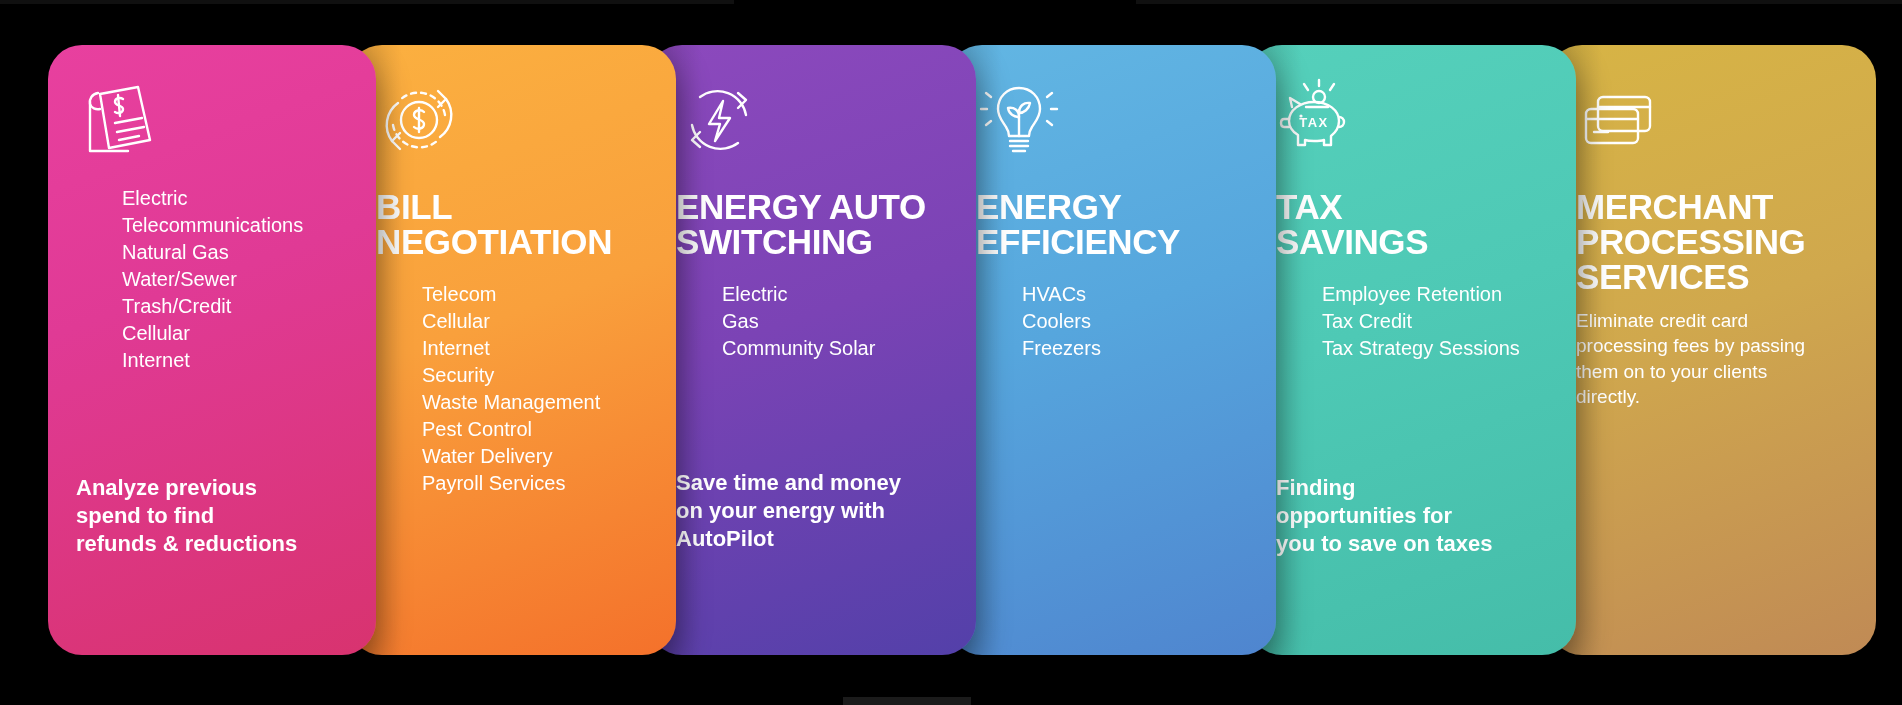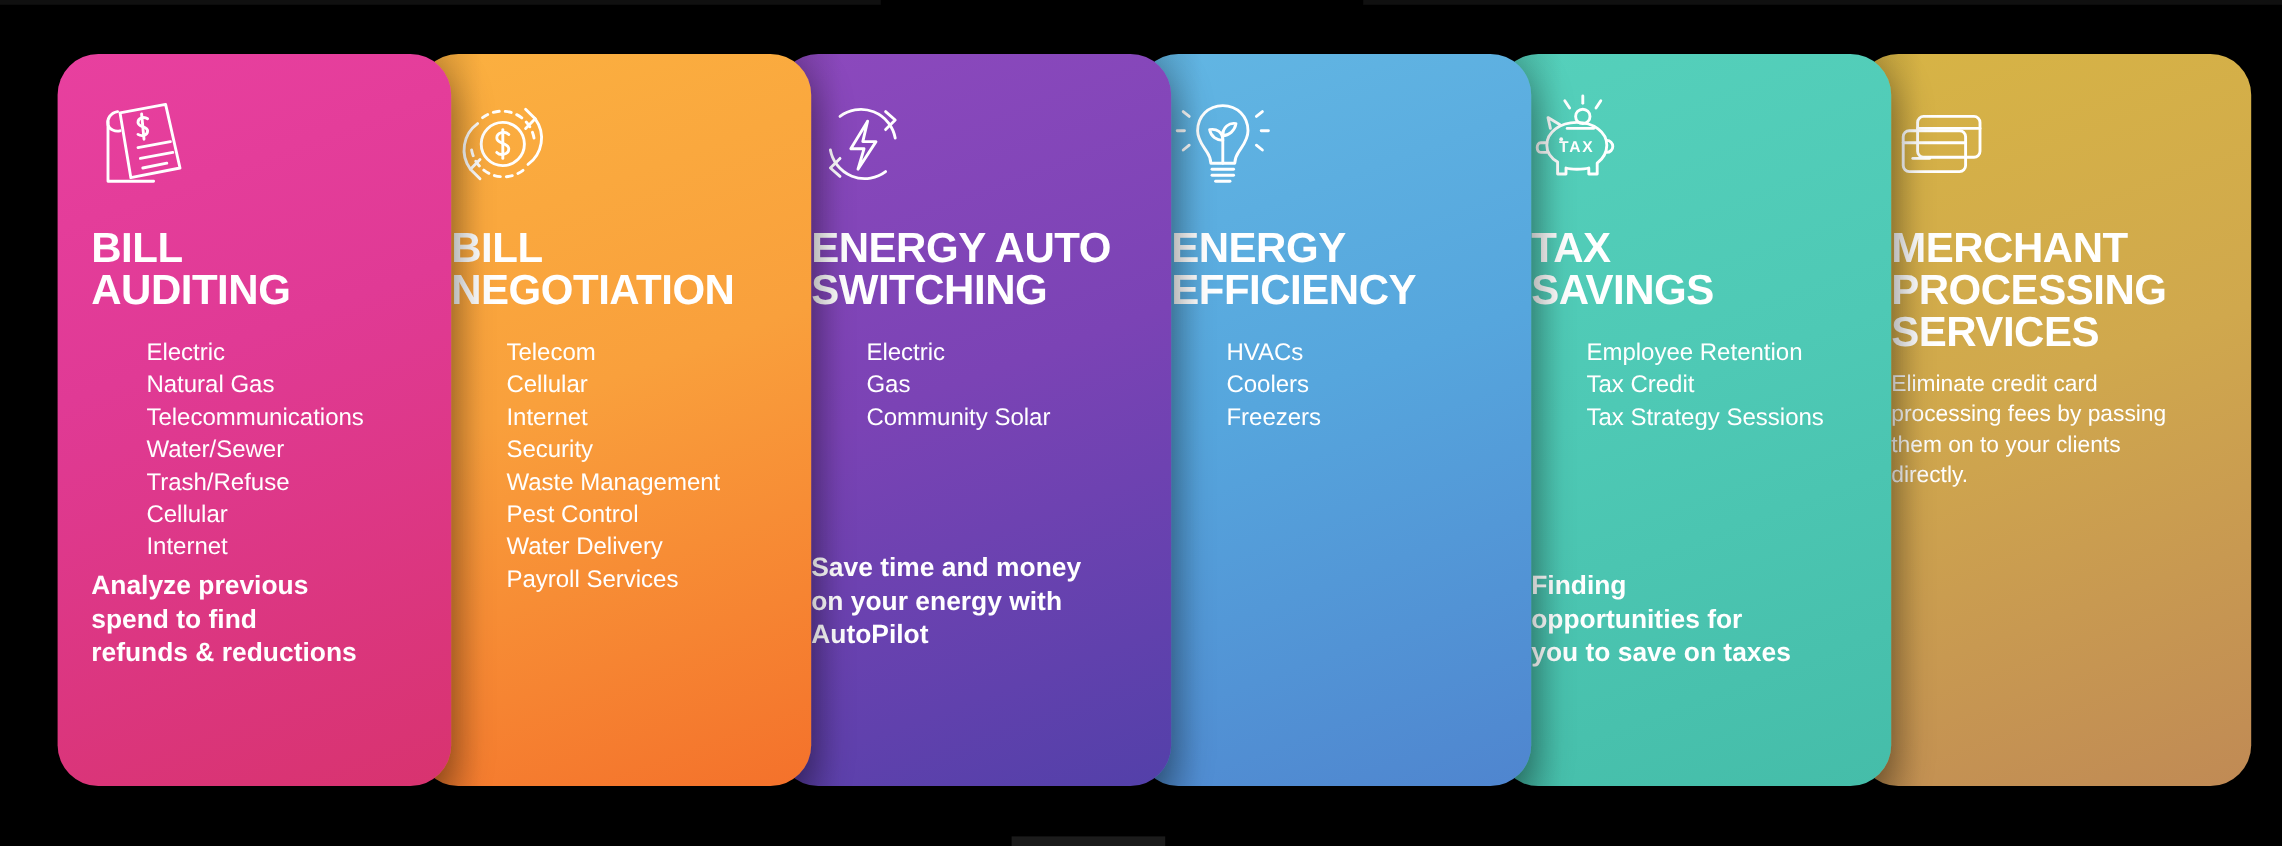"BILL" div.title { html: <div>BILL AUDITING</div> -> none }
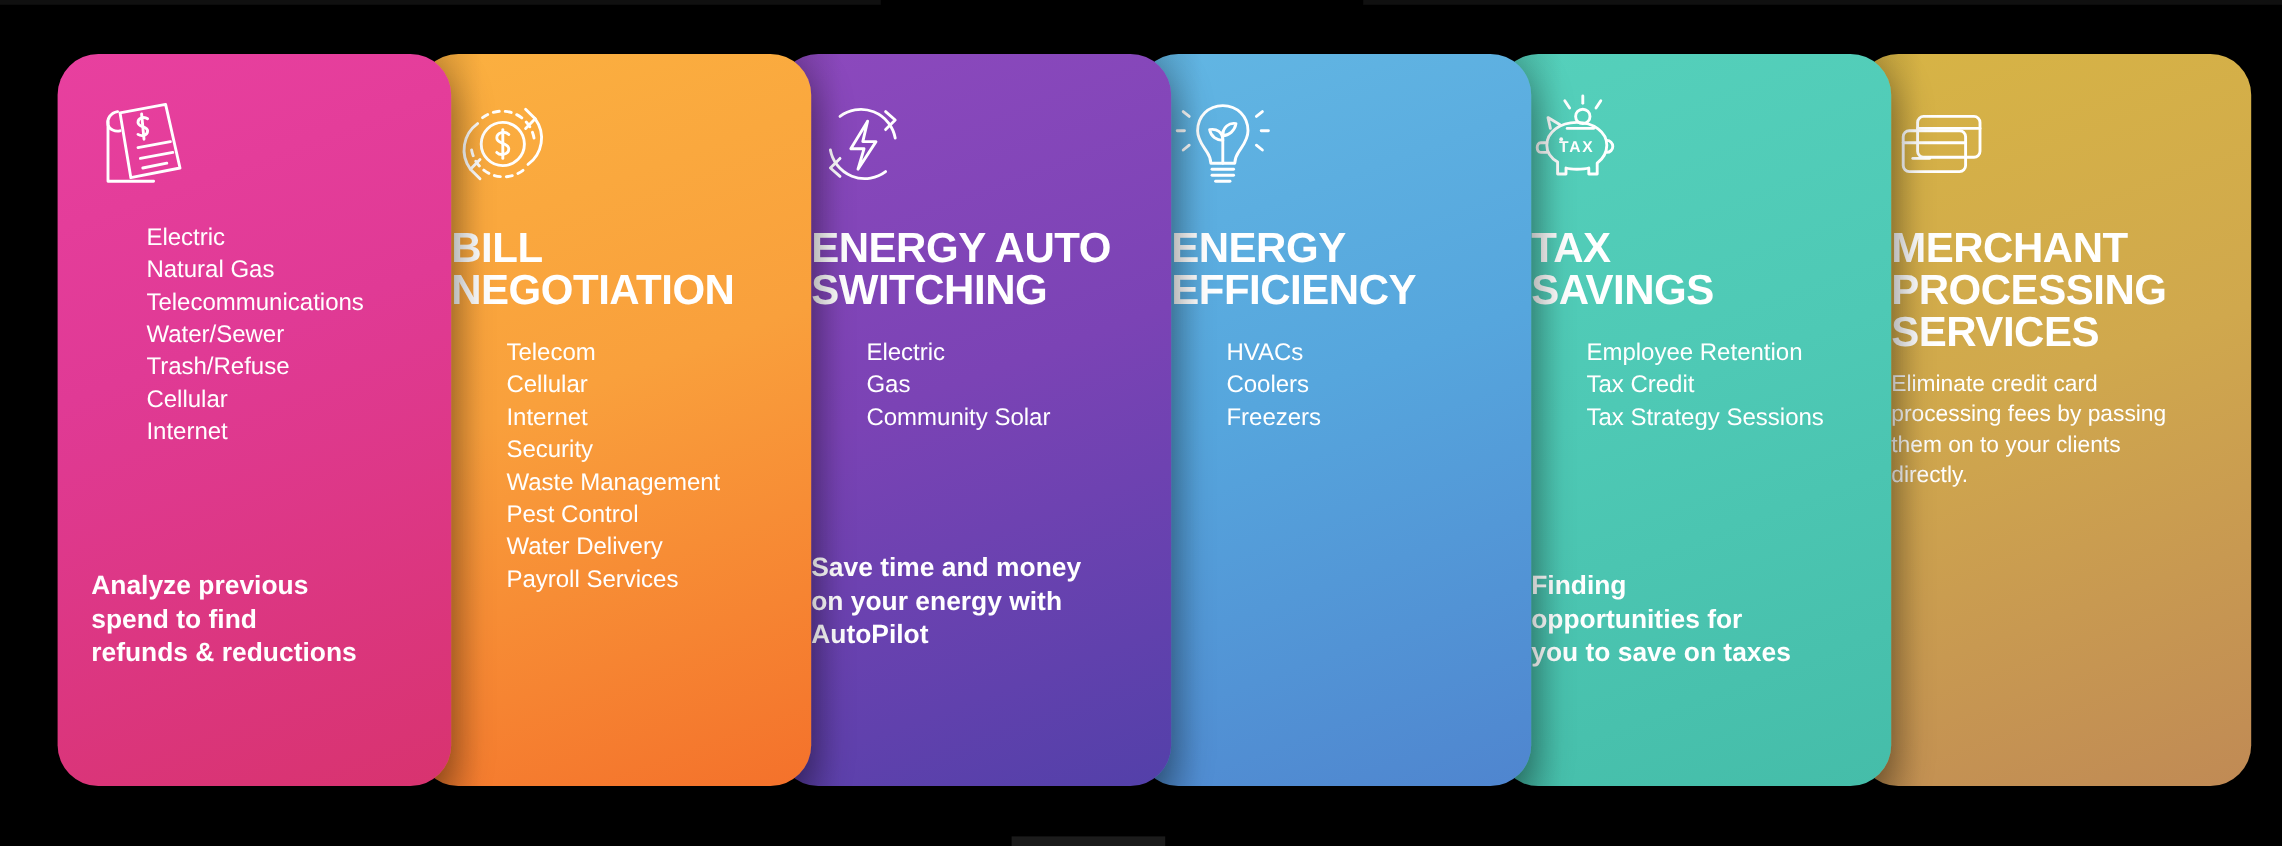"Natural Gas" div { order: before "Telecommunications" -> after "Telecommunications" }
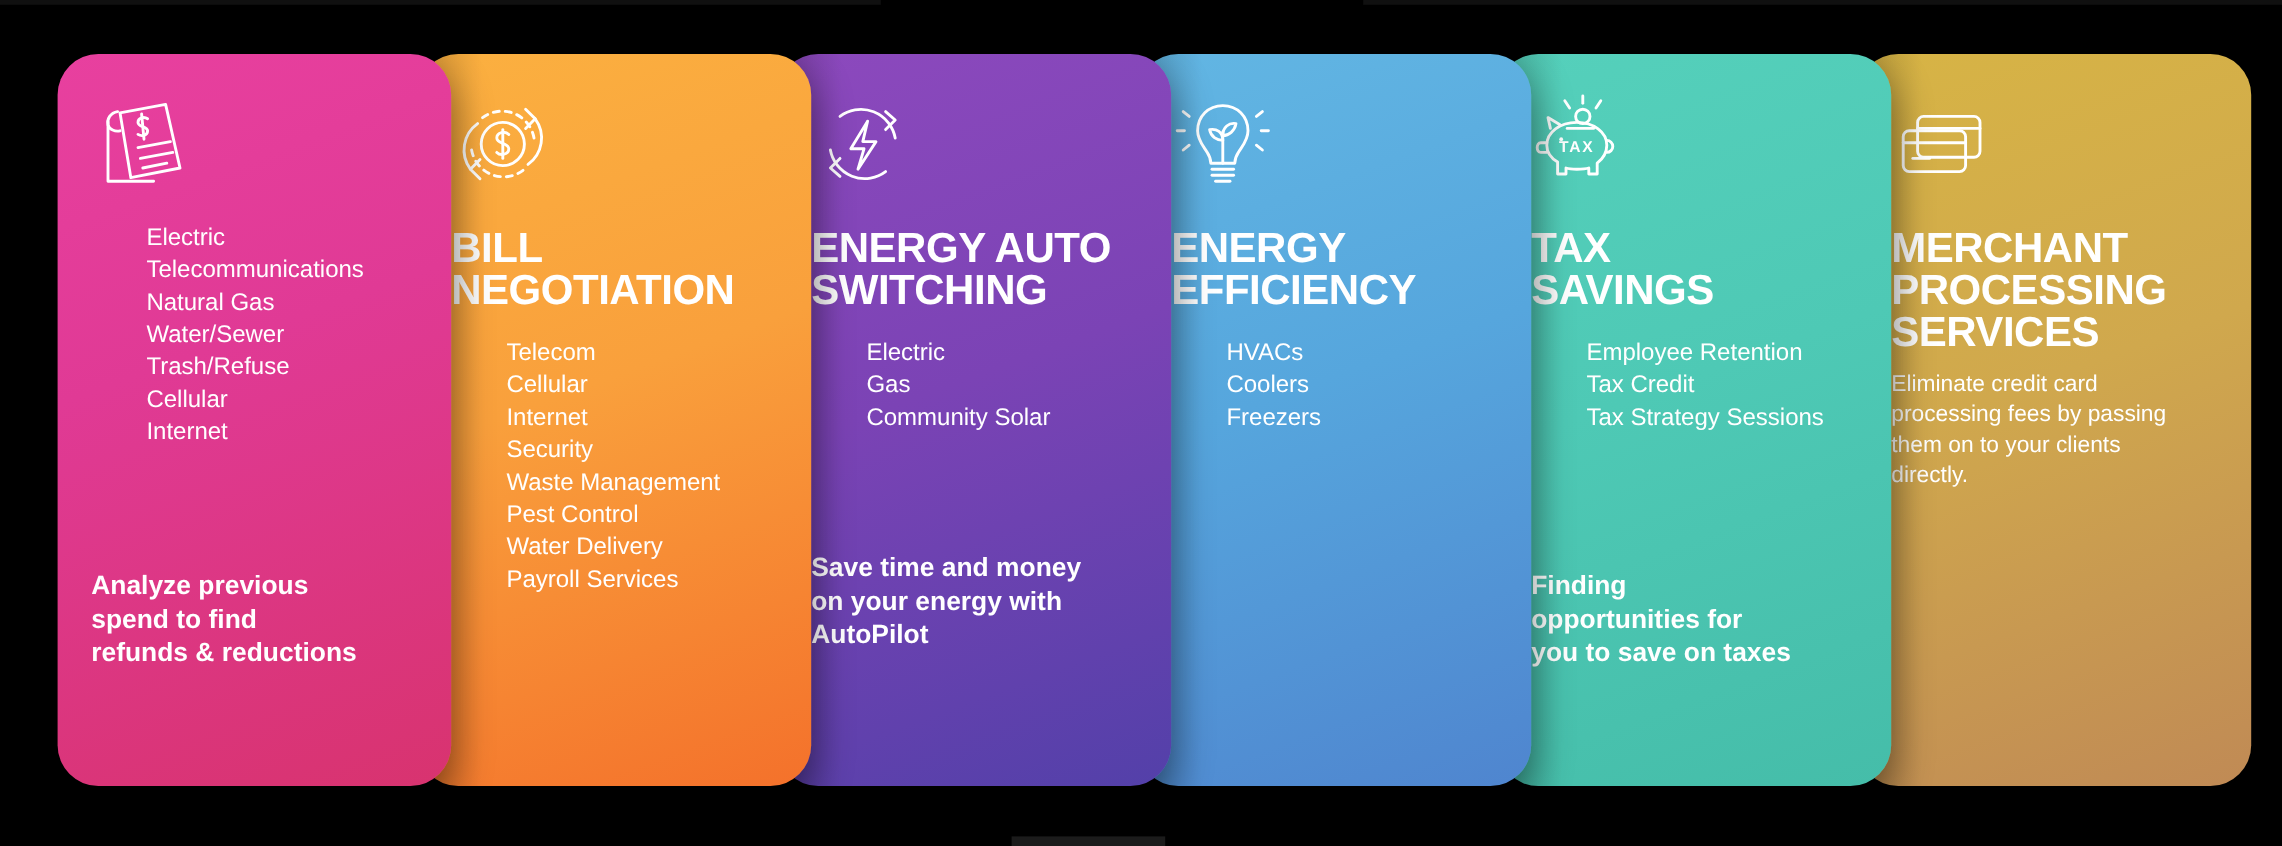"Trash/Refuse" div { text: Trash/Refuse -> Trash/Credit }
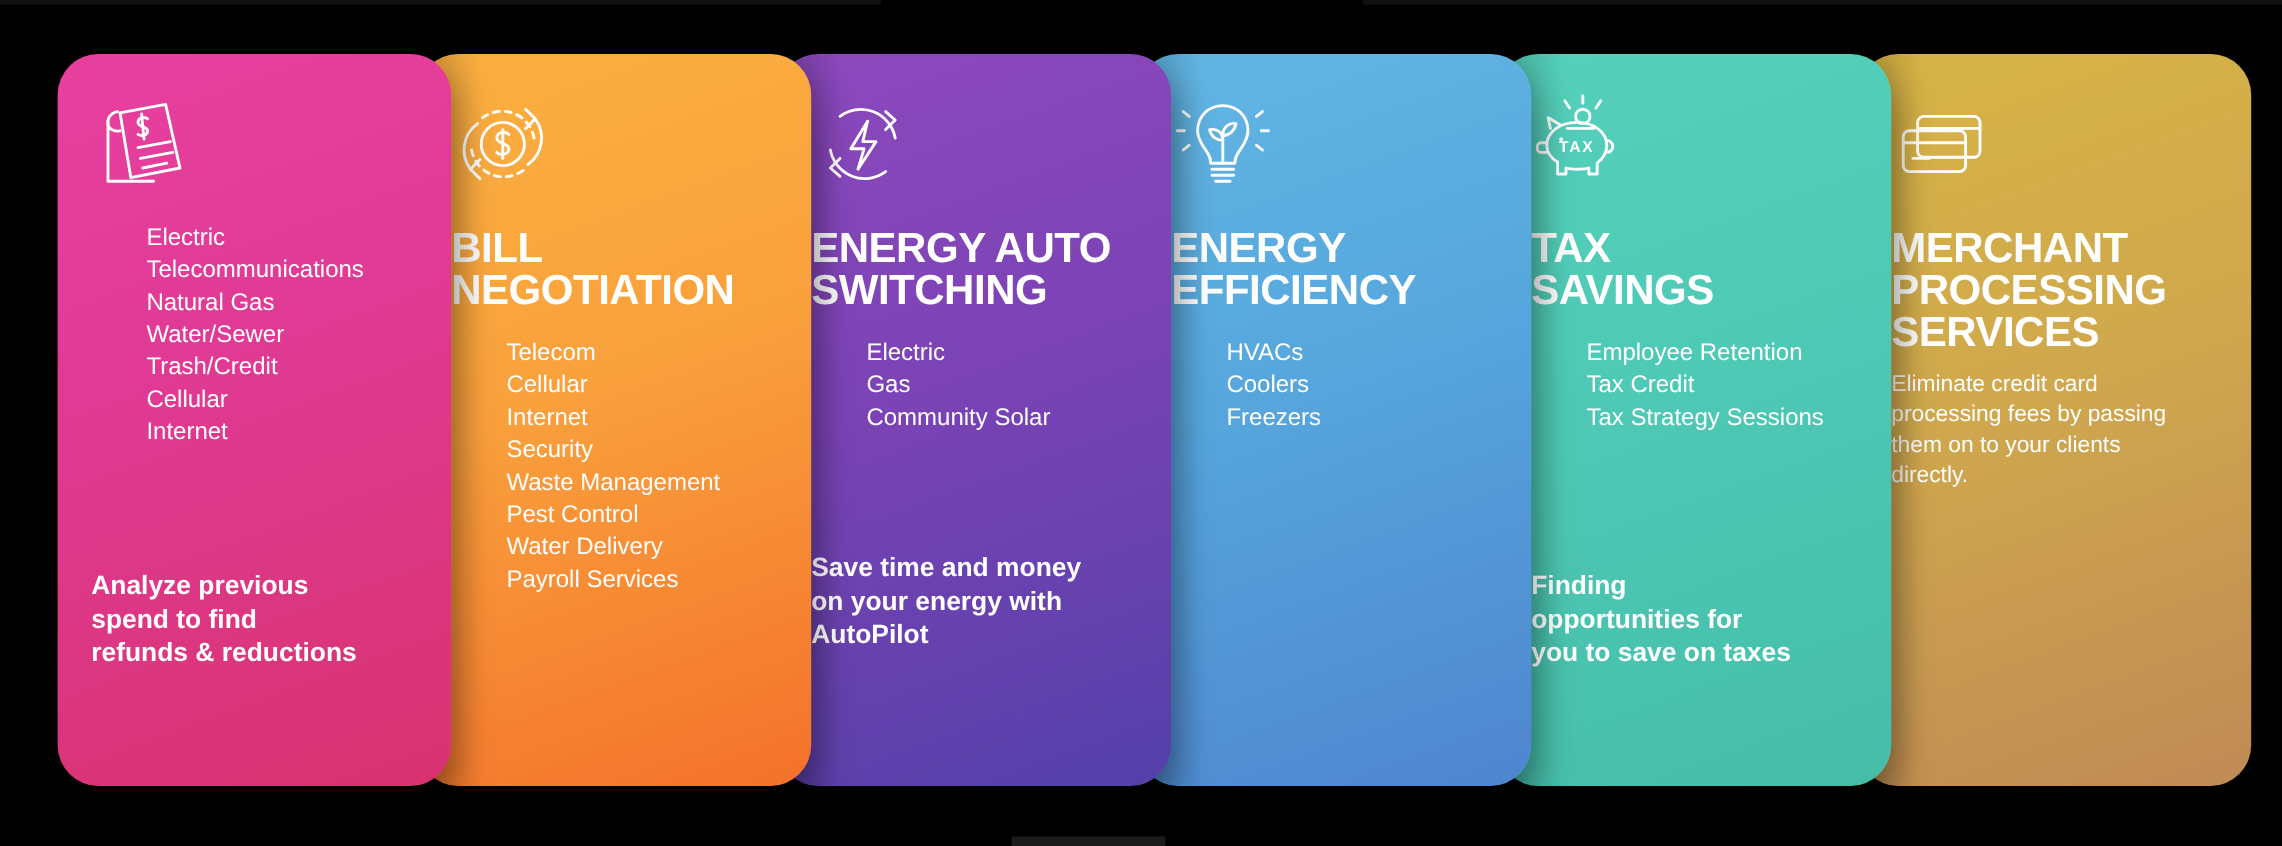"Save time and money" .tag-b470 { bottom: 112px -> 102px }
